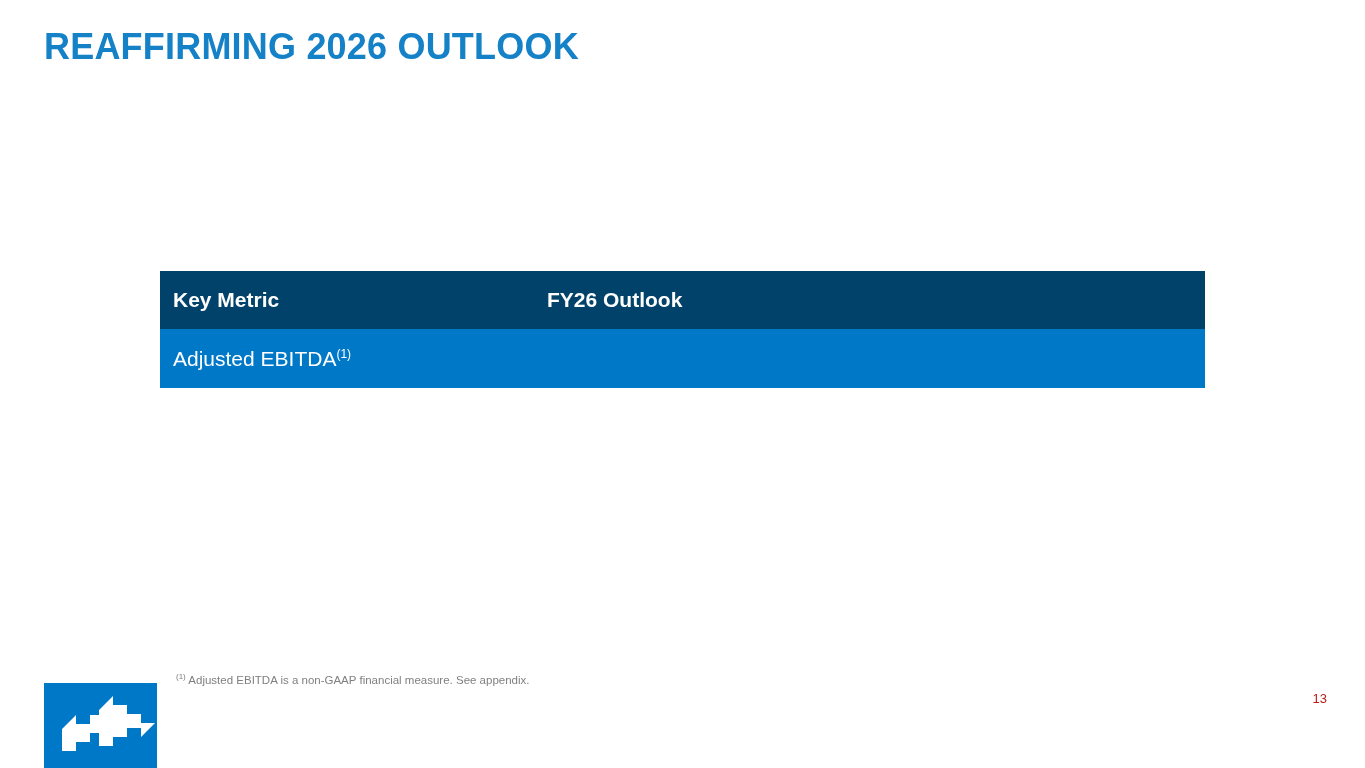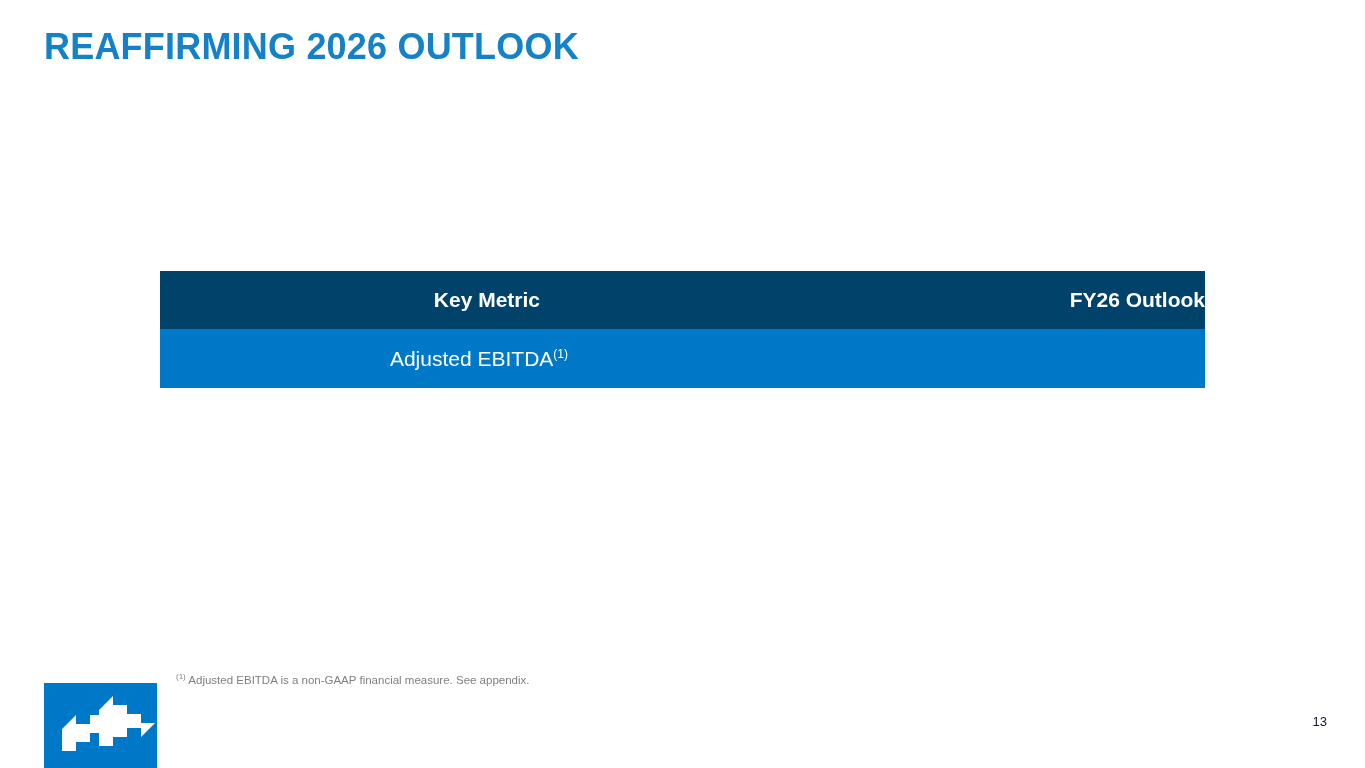"Key Metric" .outlook-table .row { text-align: right -> none }
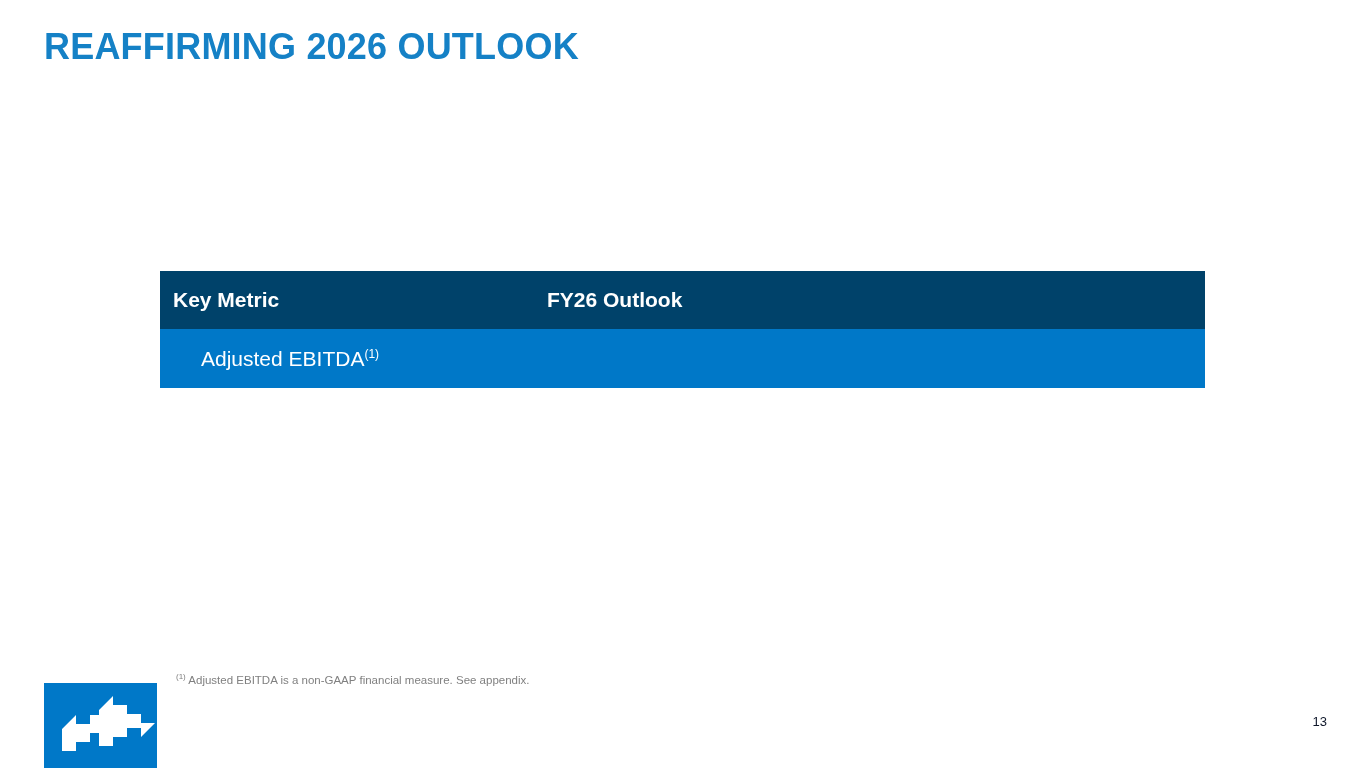"Adjusted EBITDA(1)" .outlook-table .row.body { padding-left: 28px -> none }
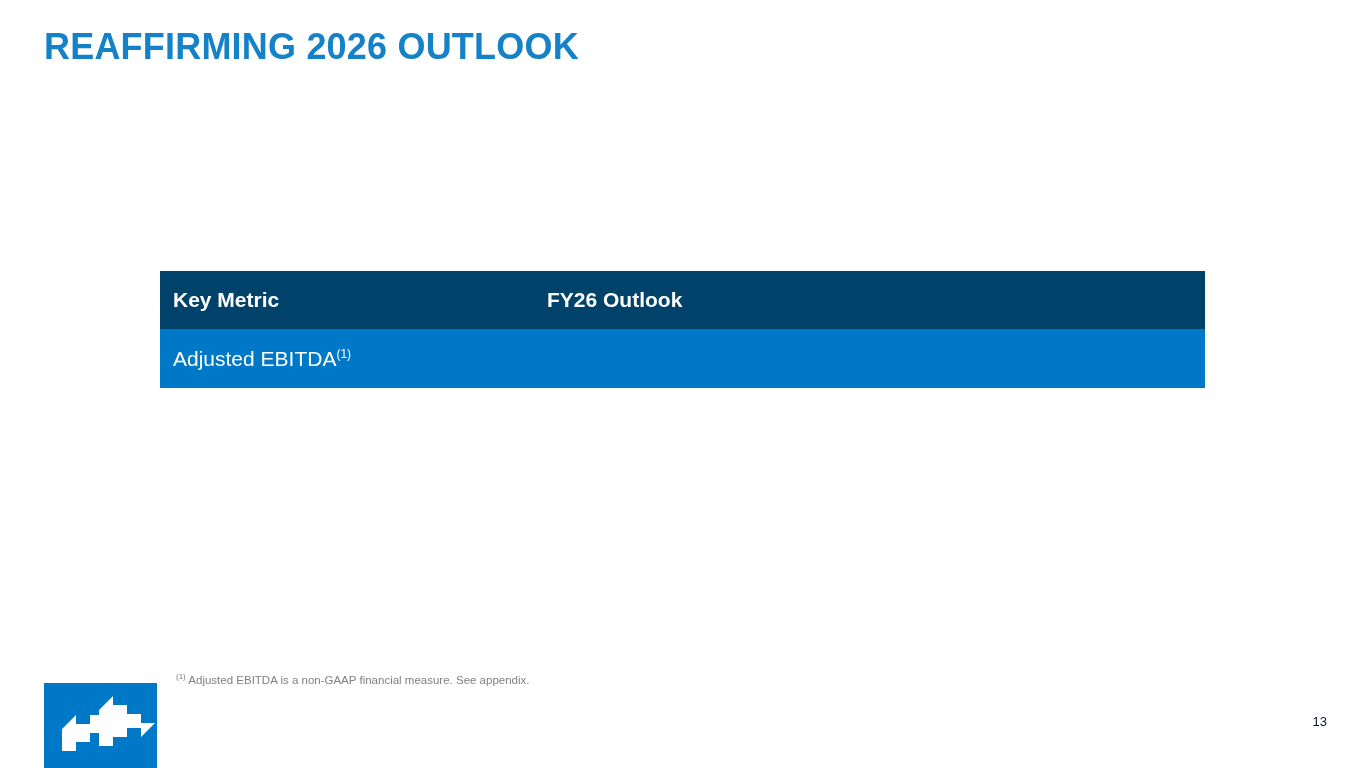"13" .page-number { color: #0f172a -> #b91c1c; top: 714px -> 691px }
